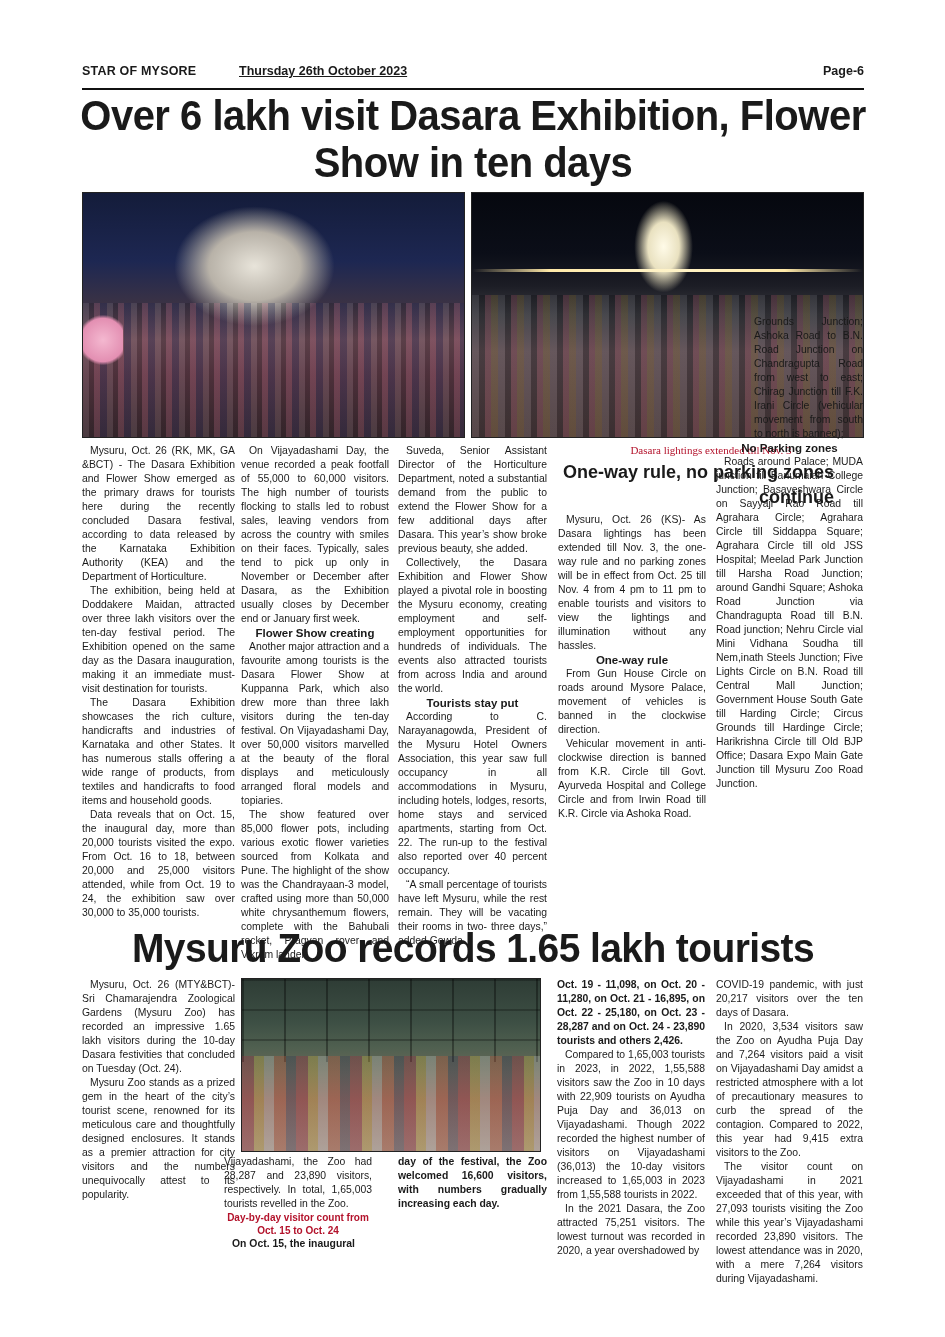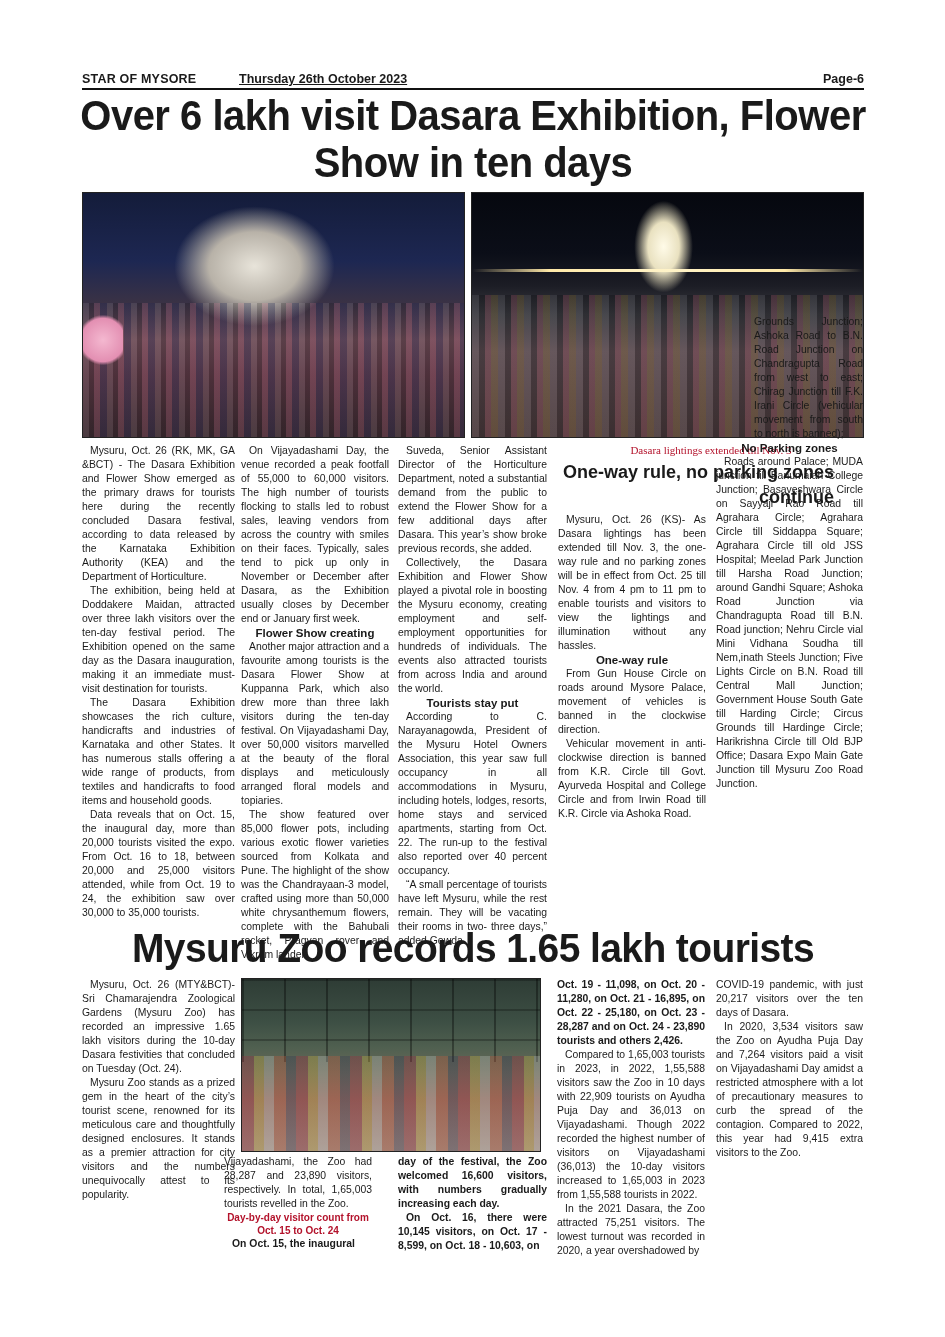"STAR OF MYSORE" .masthead { padding-bottom: 2px -> 10px }
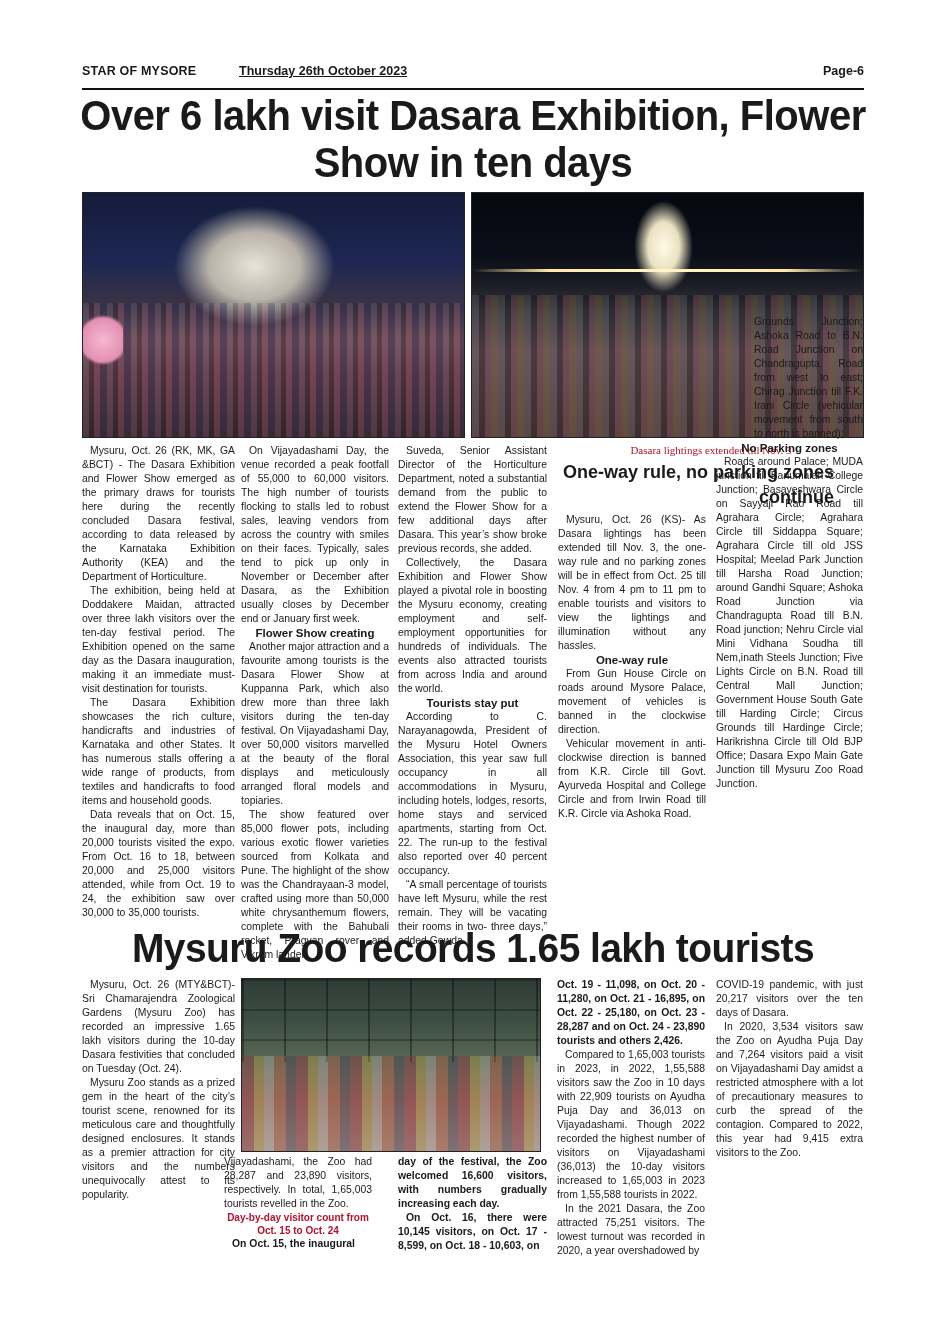"Suveda, Senior Assistant Director of" p { text: records -> beauty }
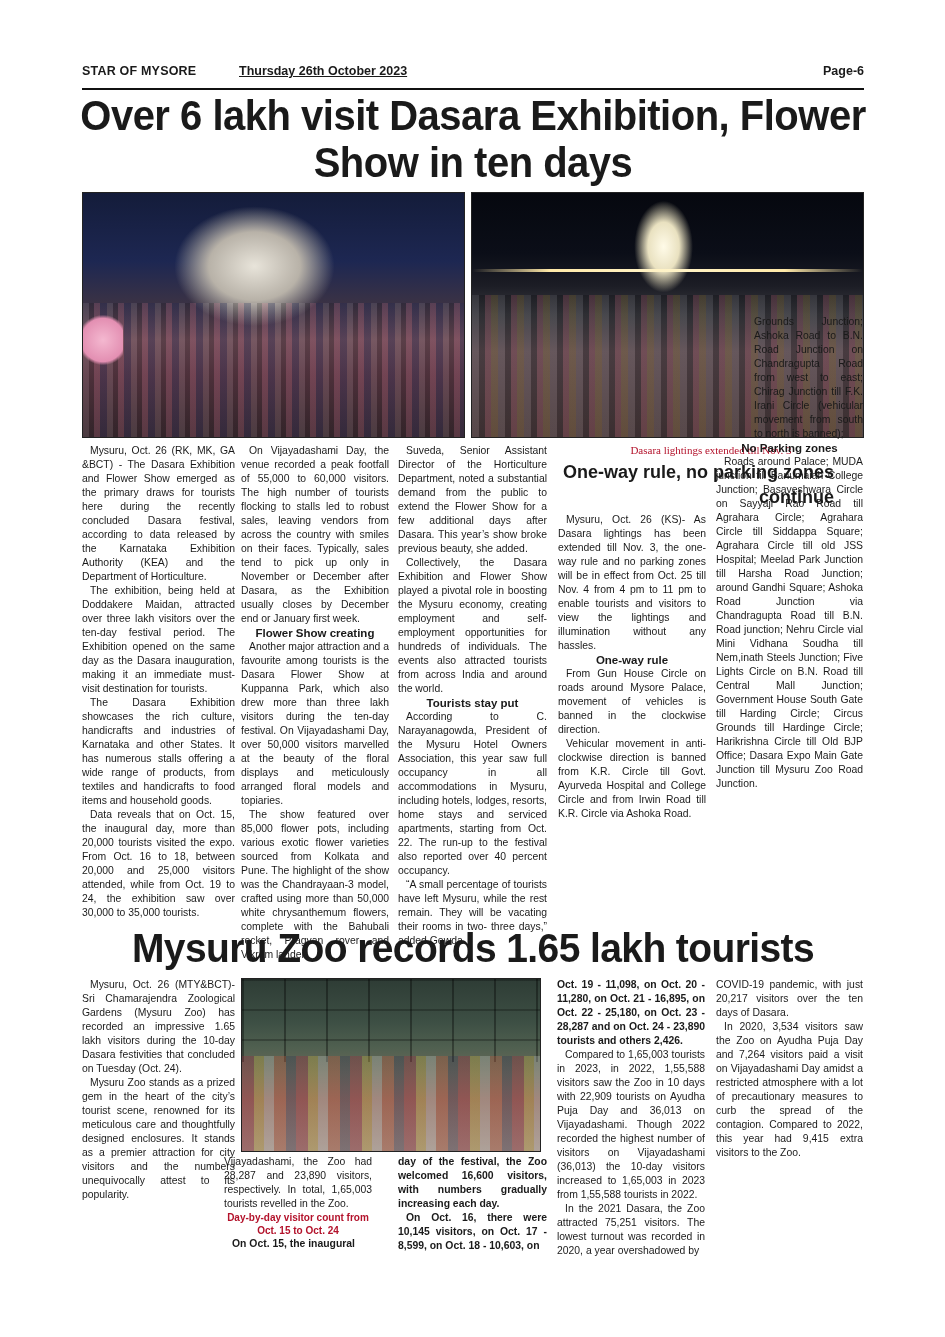"The visitor count on Vijayadashami" p { html: none -> <p>The visitor count on Vijayadashami in 2021 exceeded that of this year, with 27,093 tourists visiting the Zoo while this year’s Vijayadashami recorded 23,890 visitors. The lowest attendance was in 2020, with a mere 7,264 visitors during Vijayadashami.</p> }
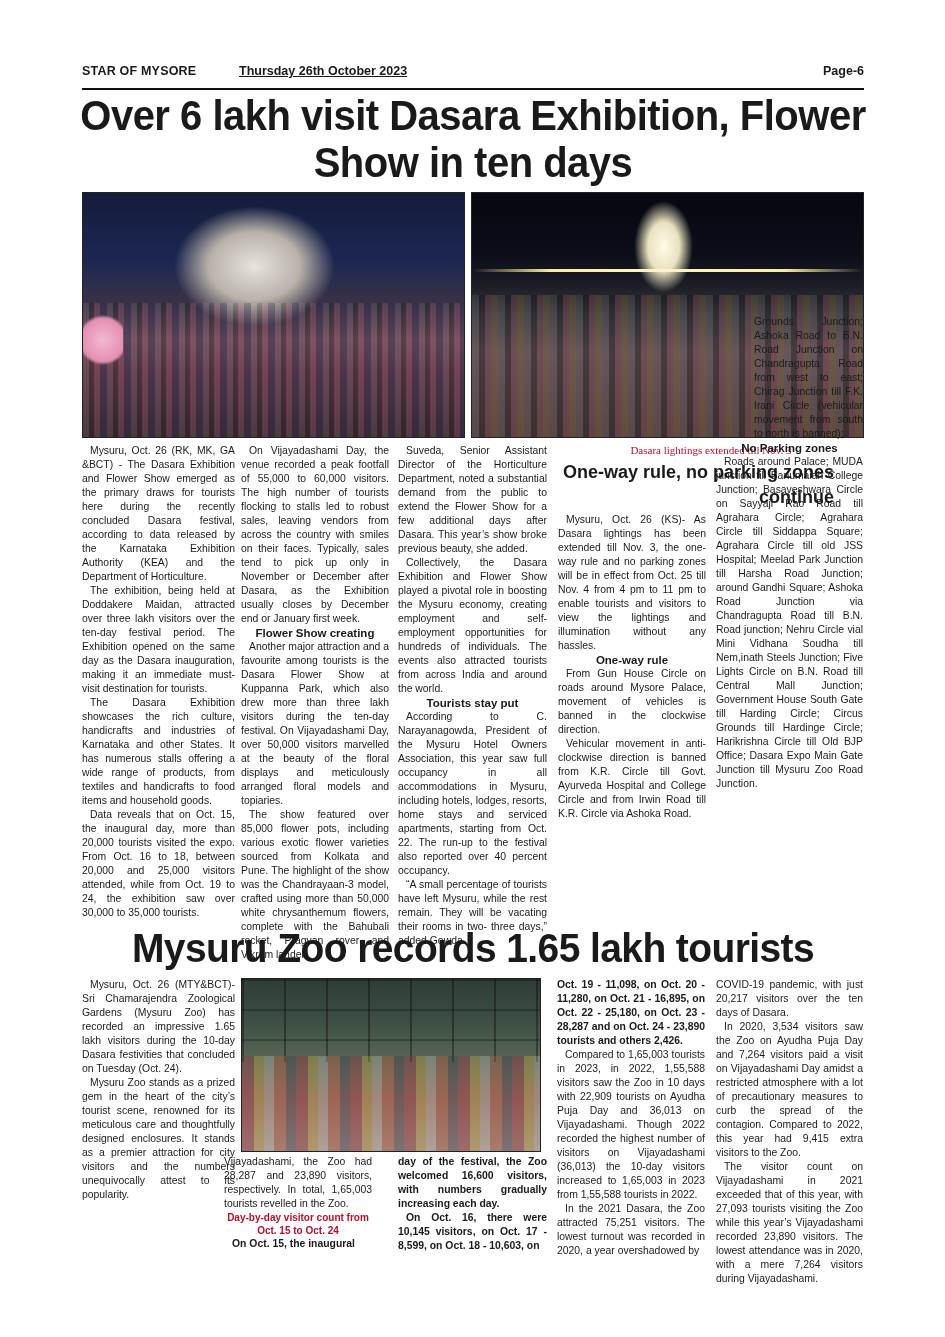"On Oct. 16, there were" p.bold { html: <p>On Oct. 16, there were 10,145 visitors, on Oct. 17 - 8,599, on Oct. 18 - 10,603, on</p> -> none }
